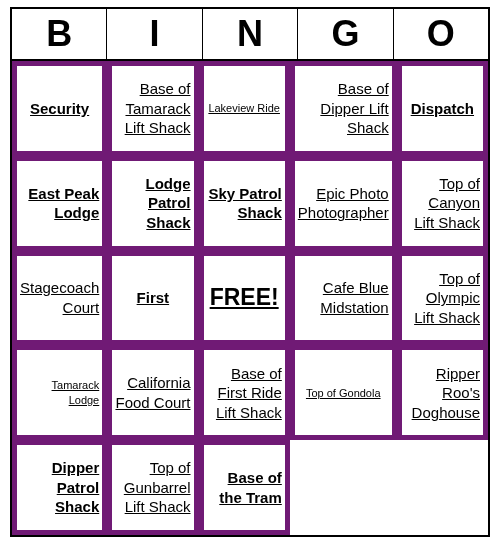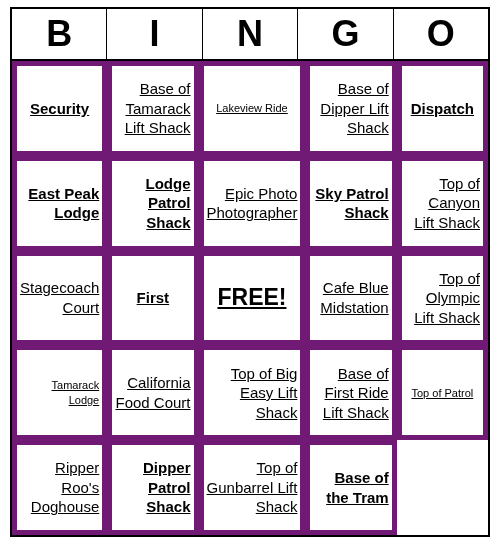"Epic Photo Photographer" div.bingo-cell { order: before "Sky Patrol Shack" -> after "Sky Patrol Shack" }
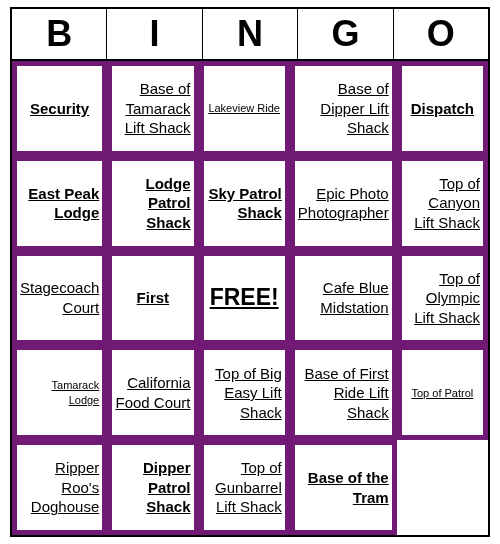"Top of Big Easy Lift" div.bingo-cell { html: <div>Top of Big Easy Lift Shack</div> -> none }
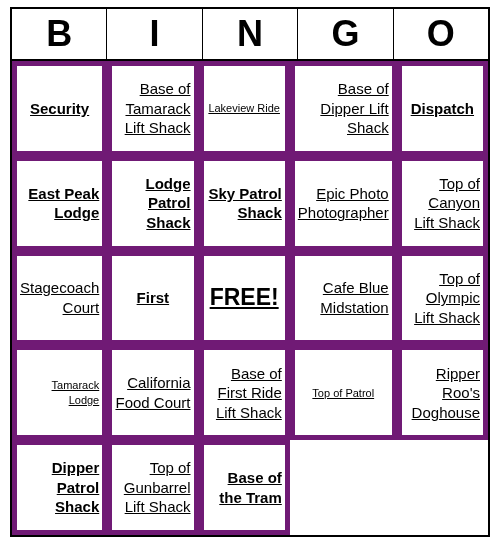"Top of Patrol" div.bingo-cell { text: Patrol -> Gondola }
